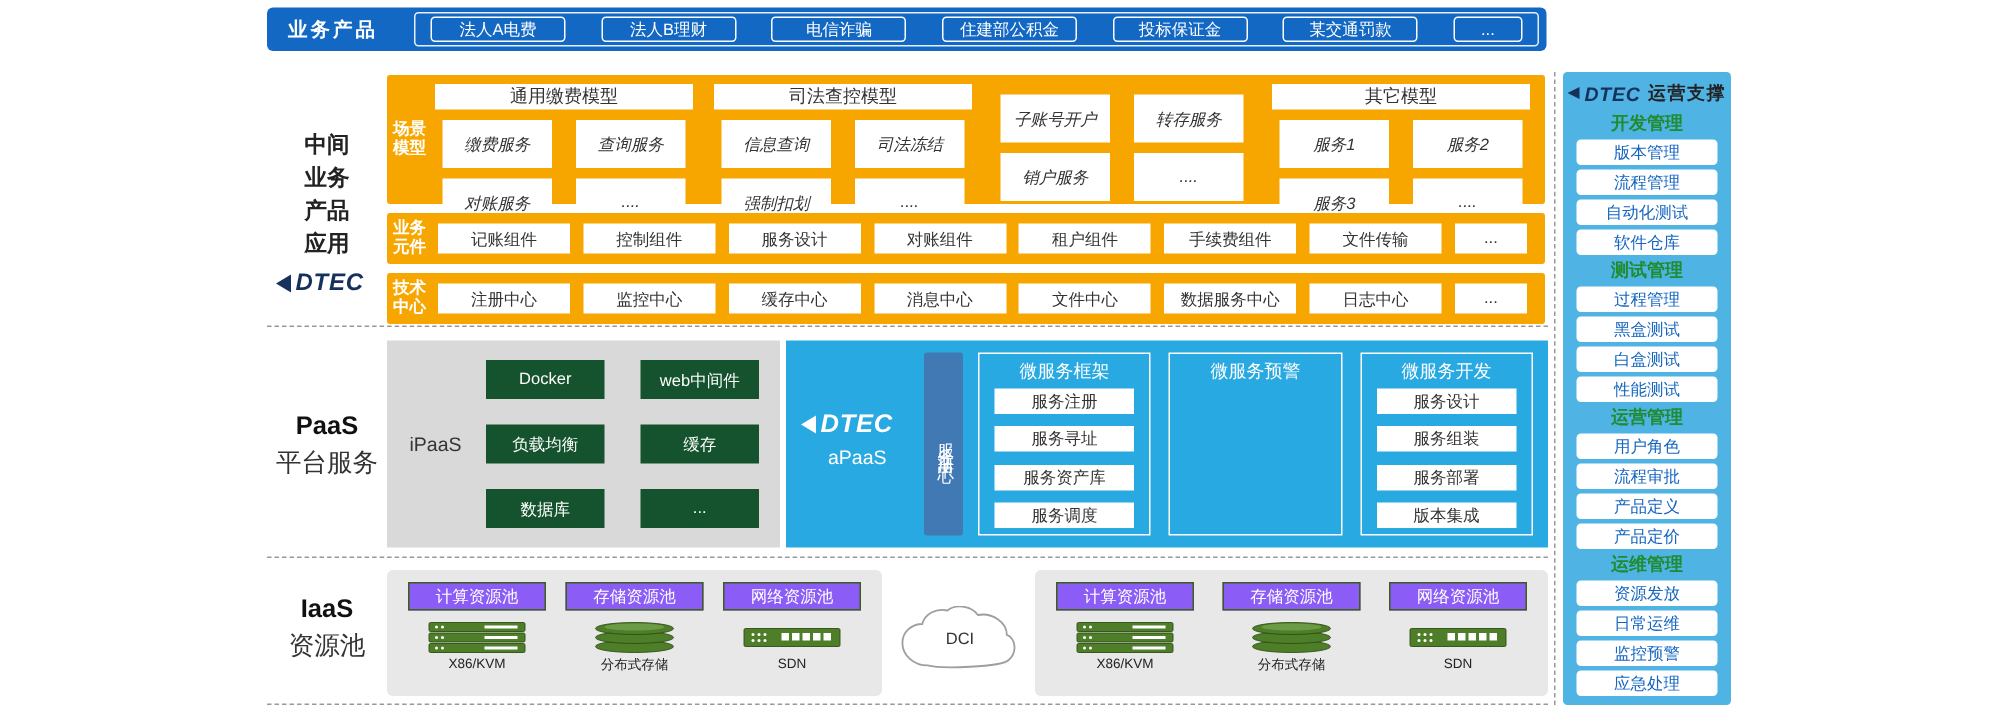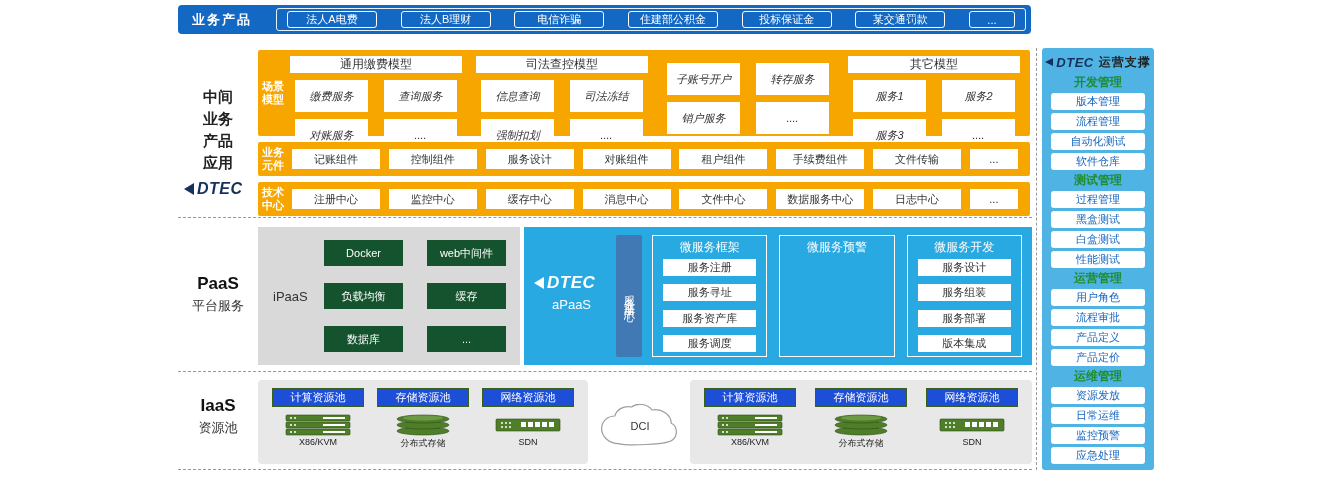"平台服务" .big-sub { font-size: 13px -> 17px }
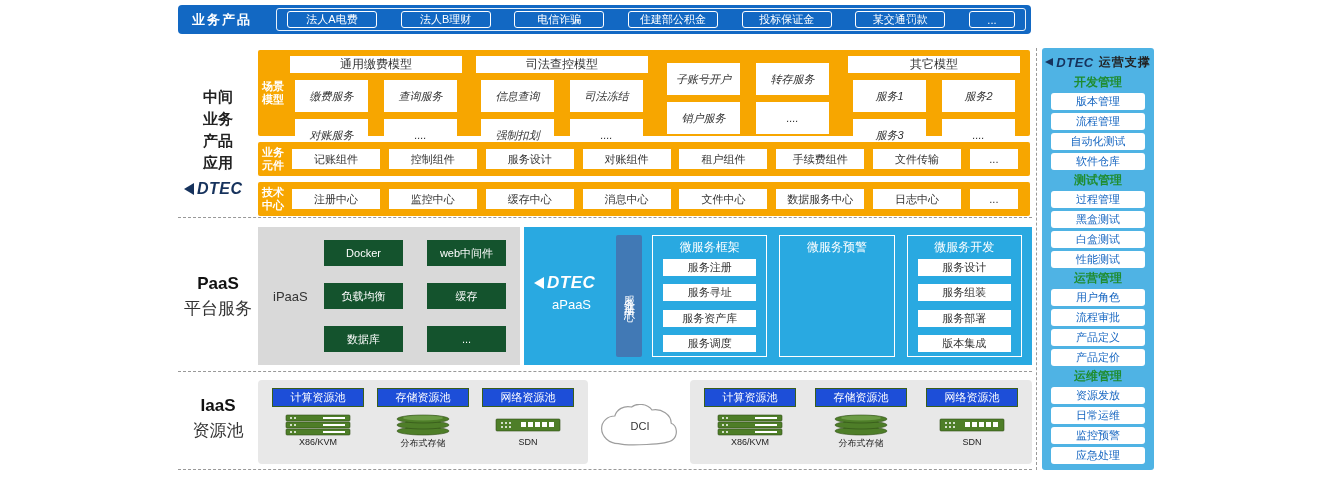"计算资源池" .pool-btn { background: #1d4ed8 -> #8b5cf6 }
